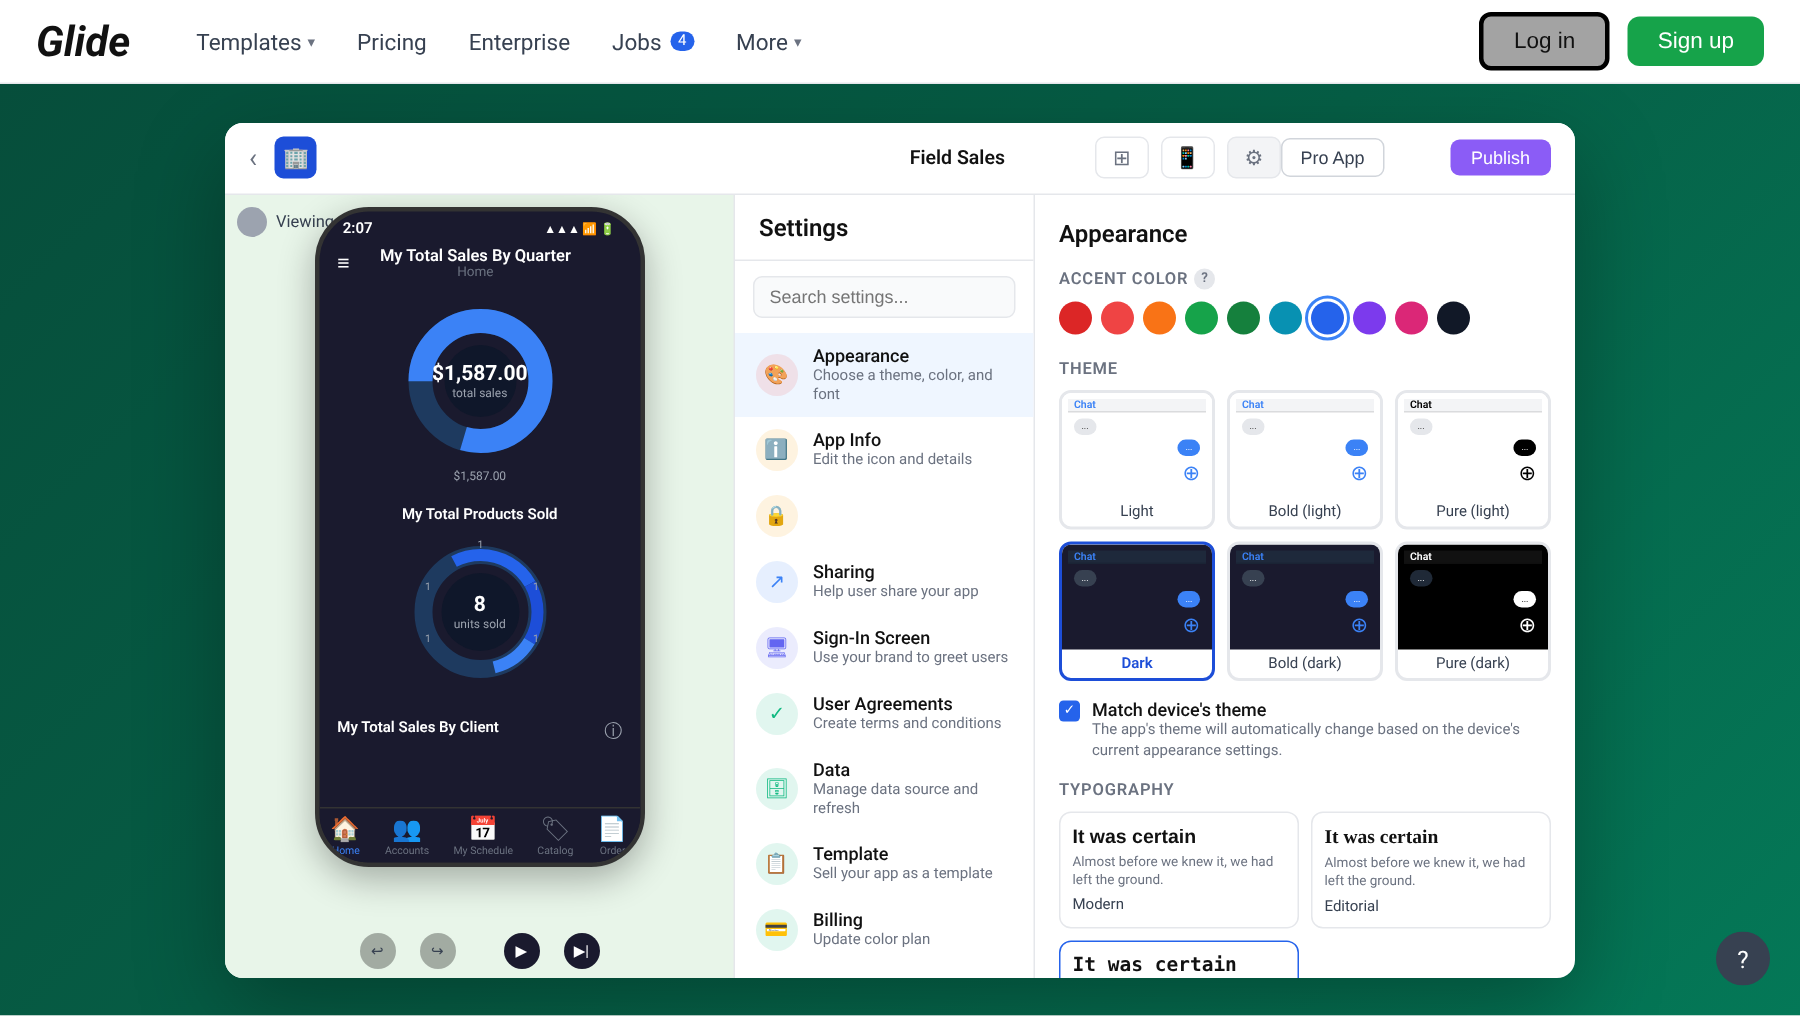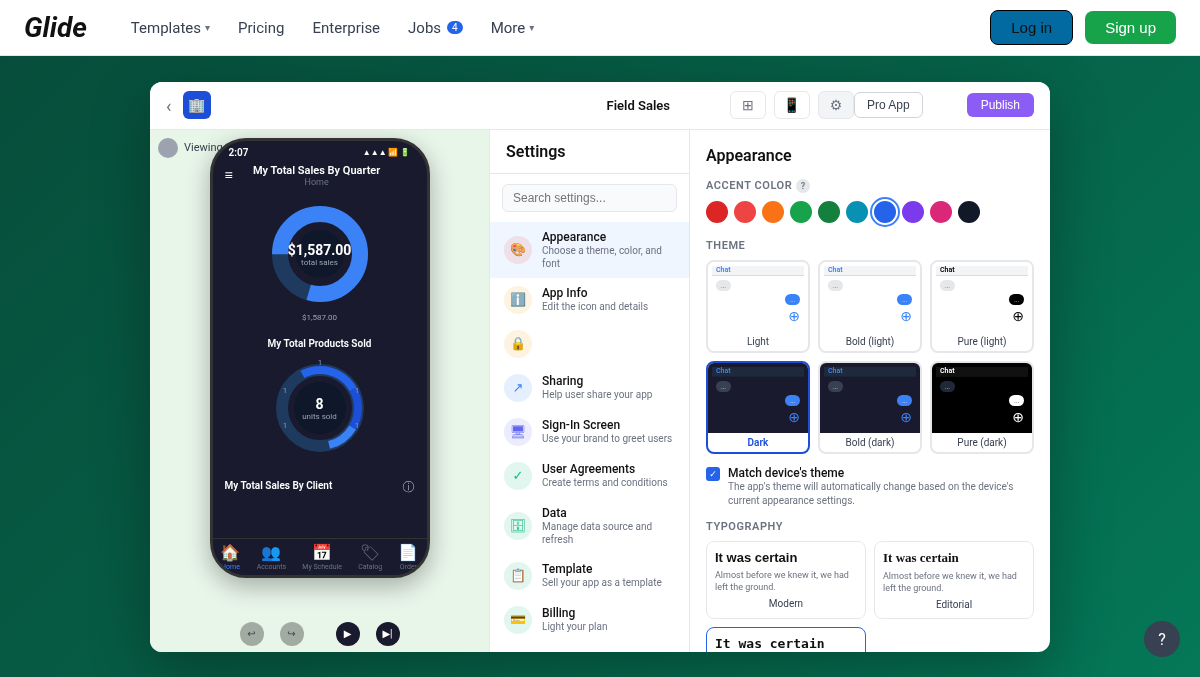"Log in" .btn-login { background: #0369a1 -> #a3a3a3; border: 1px solid #000000 -> 3px solid #000000 }
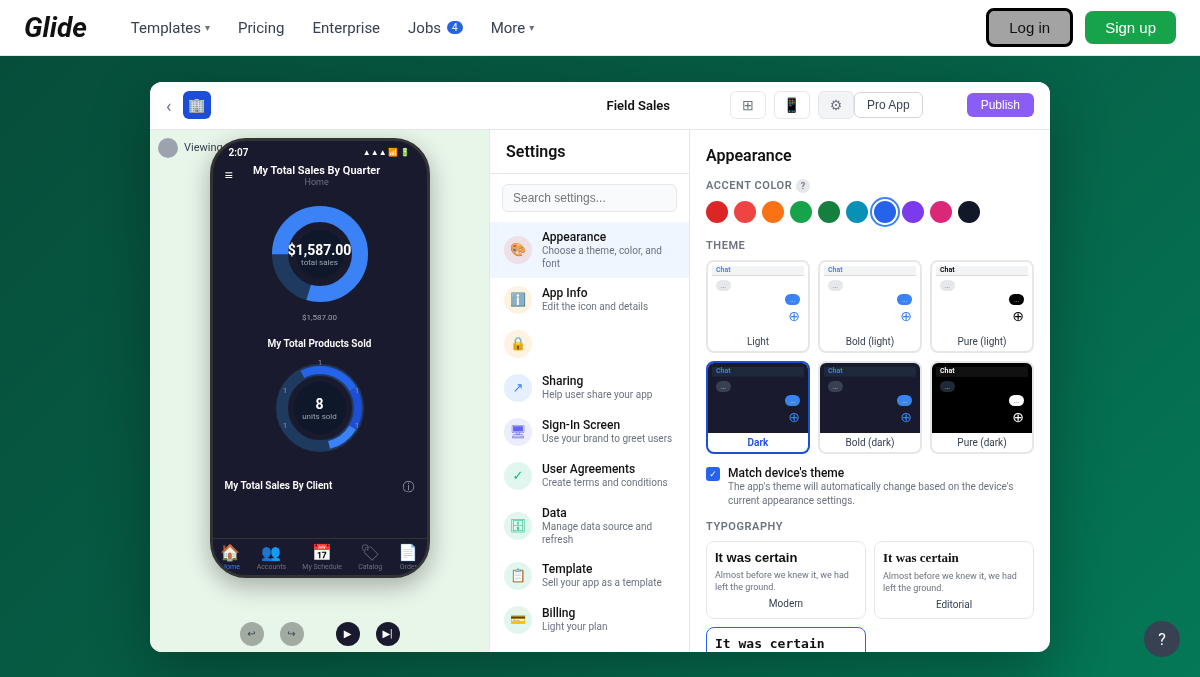"Modern" .typo-label { text-align: center -> left }
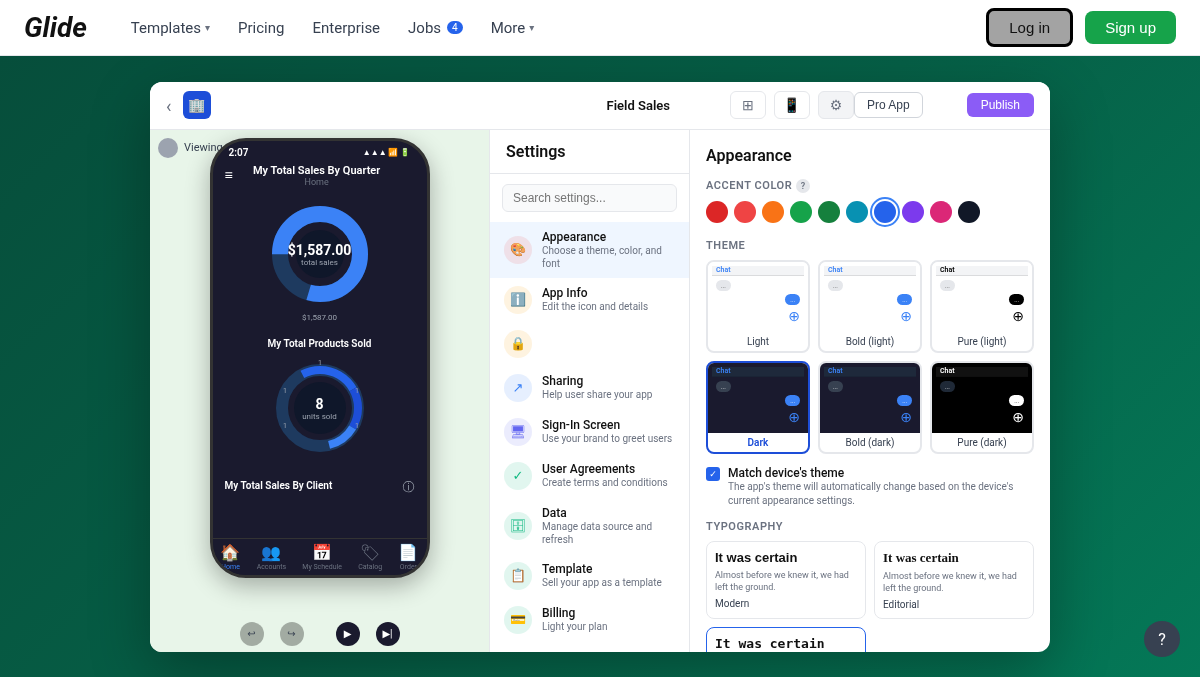"Light your plan" div.settings-item-desc { text: Light your -> Update color }
